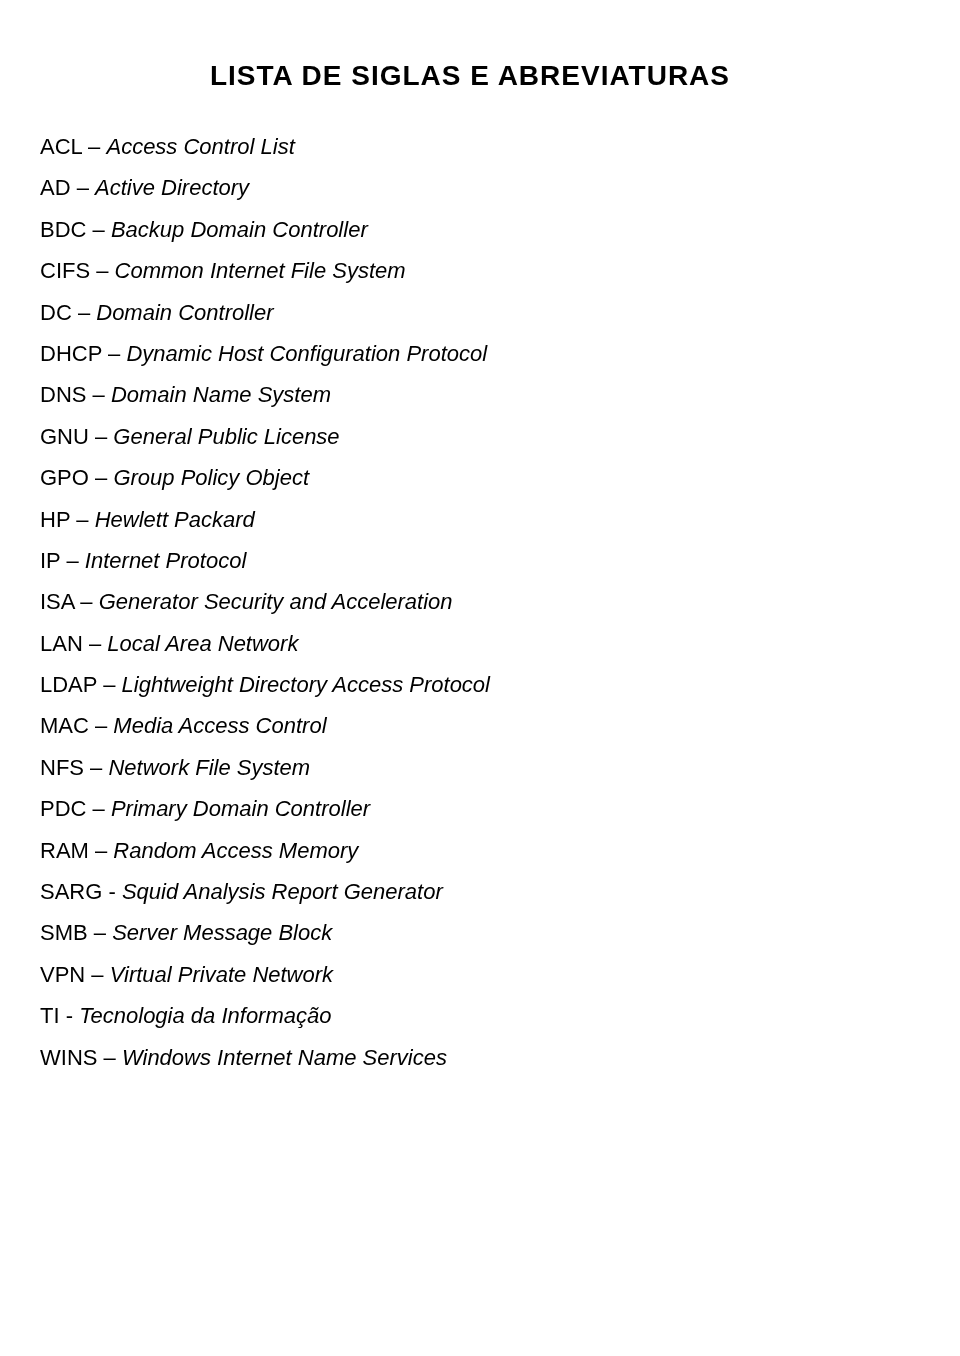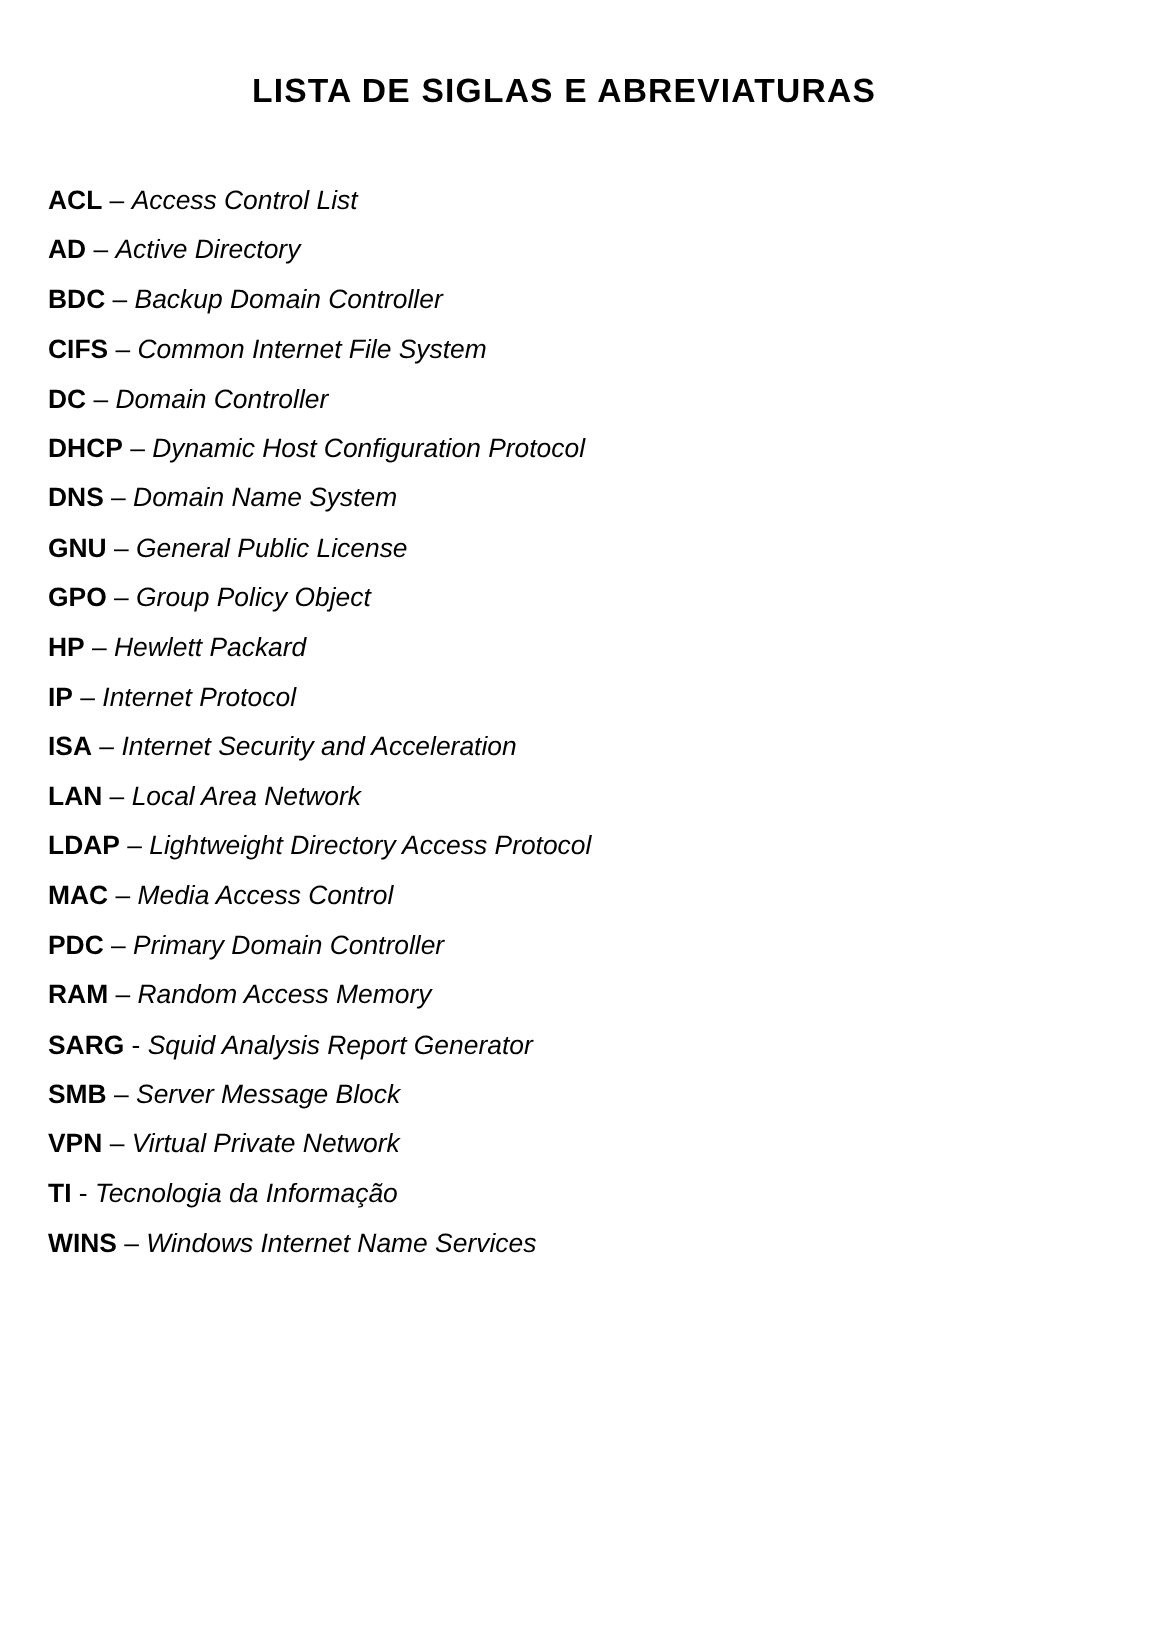"LISTA DE SIGLAS E ABREVIATURAS" .page-title { margin-bottom: 56px -> 36px }
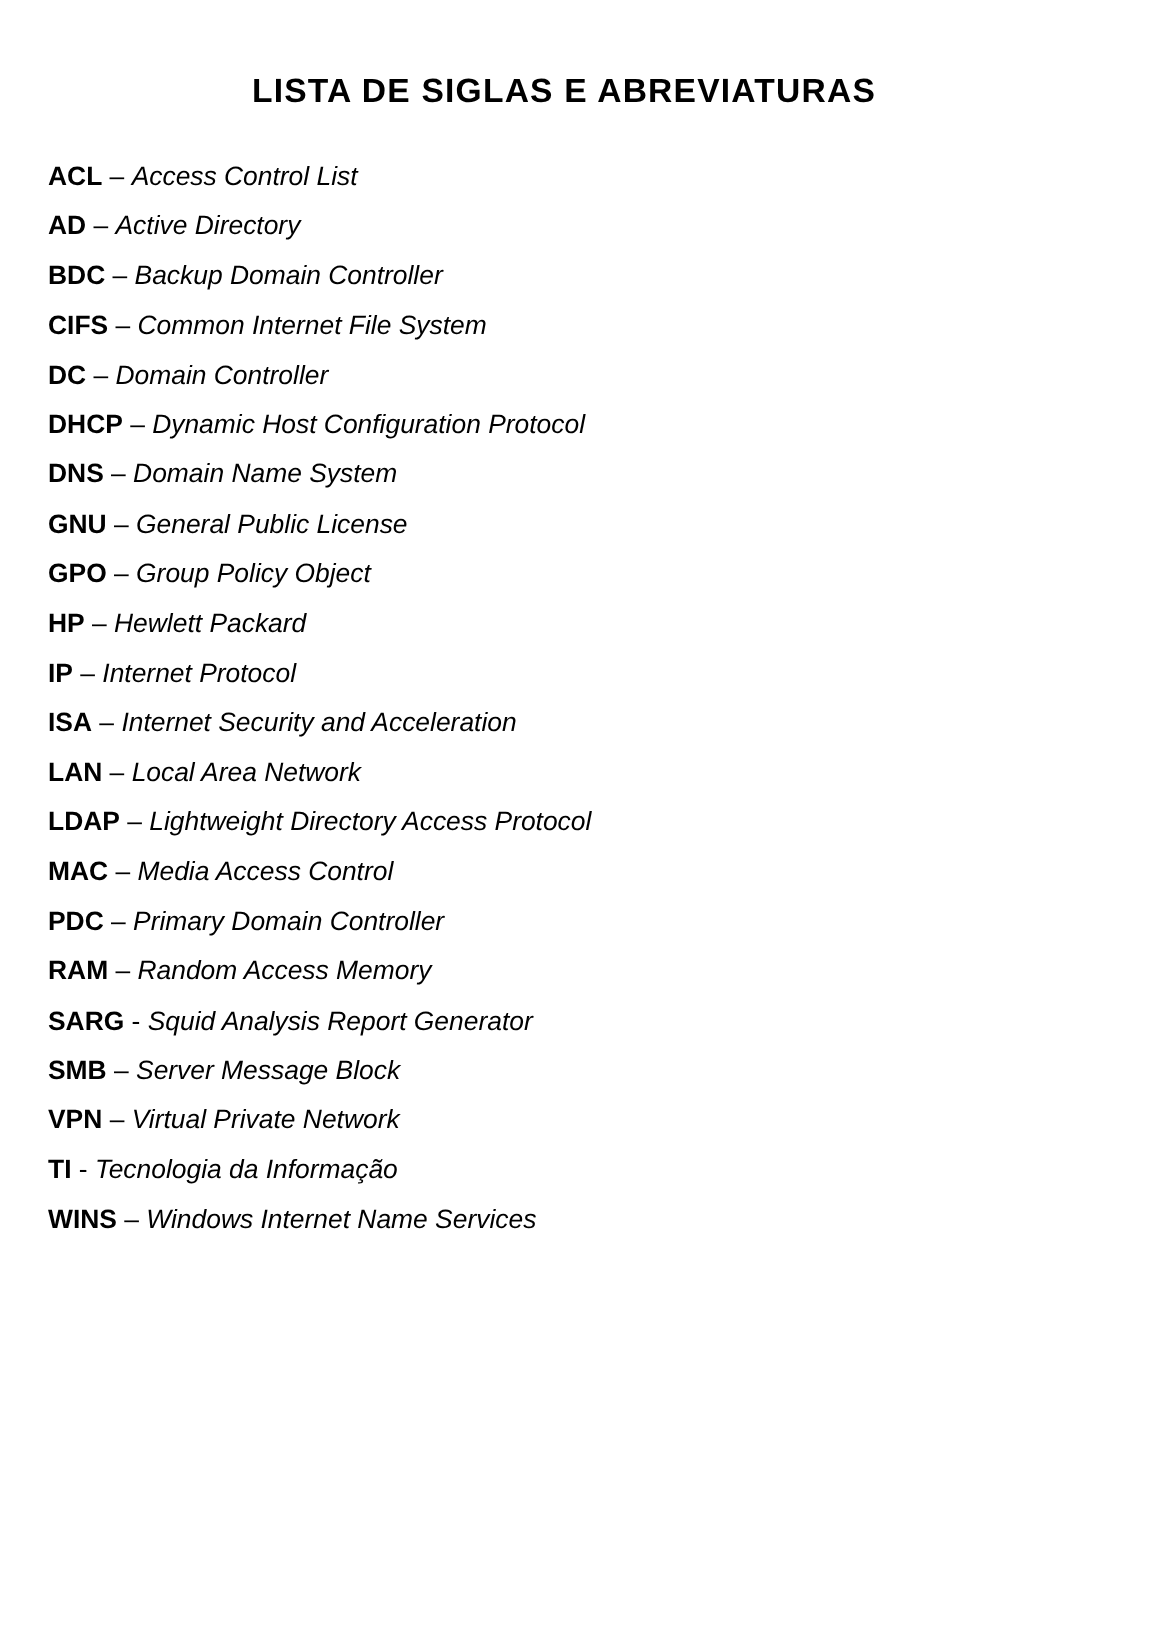"ACL" .acronym-abbr { font-weight: 700 -> 400 }
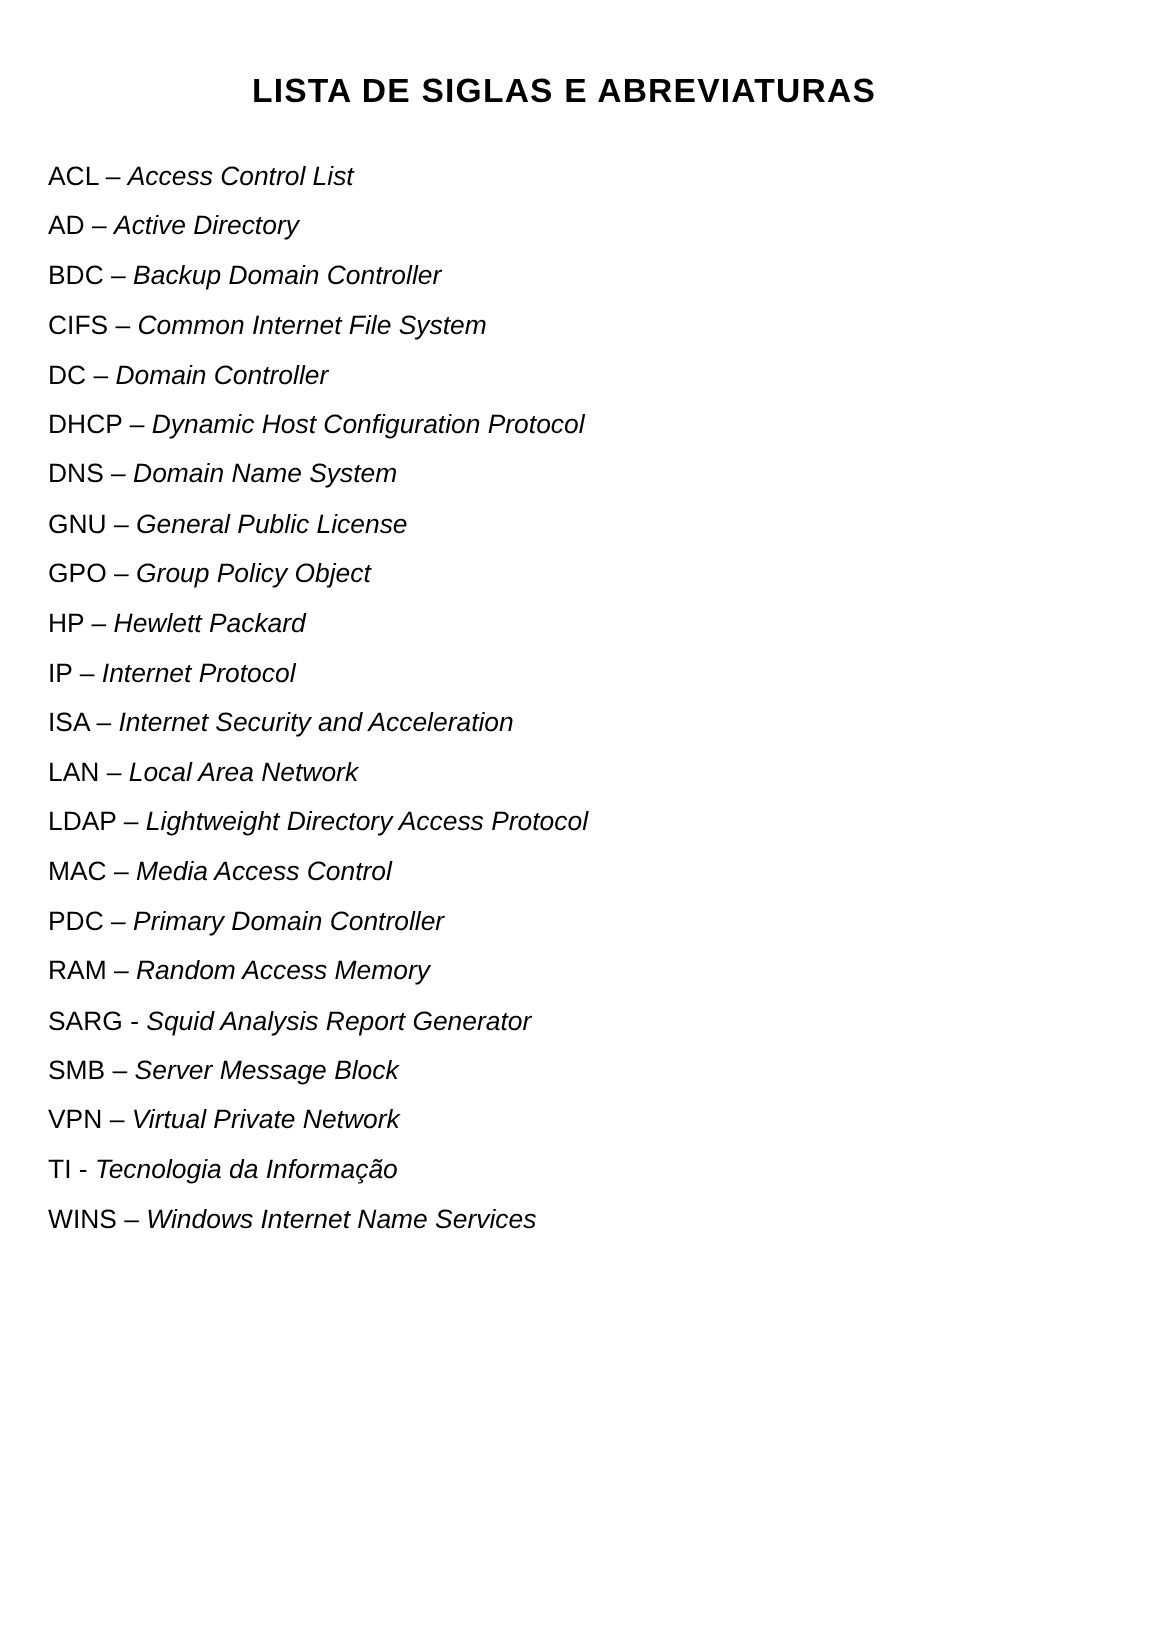"Internet Security and Acceleration" span.acronym-full { text: Internet -> Generator }
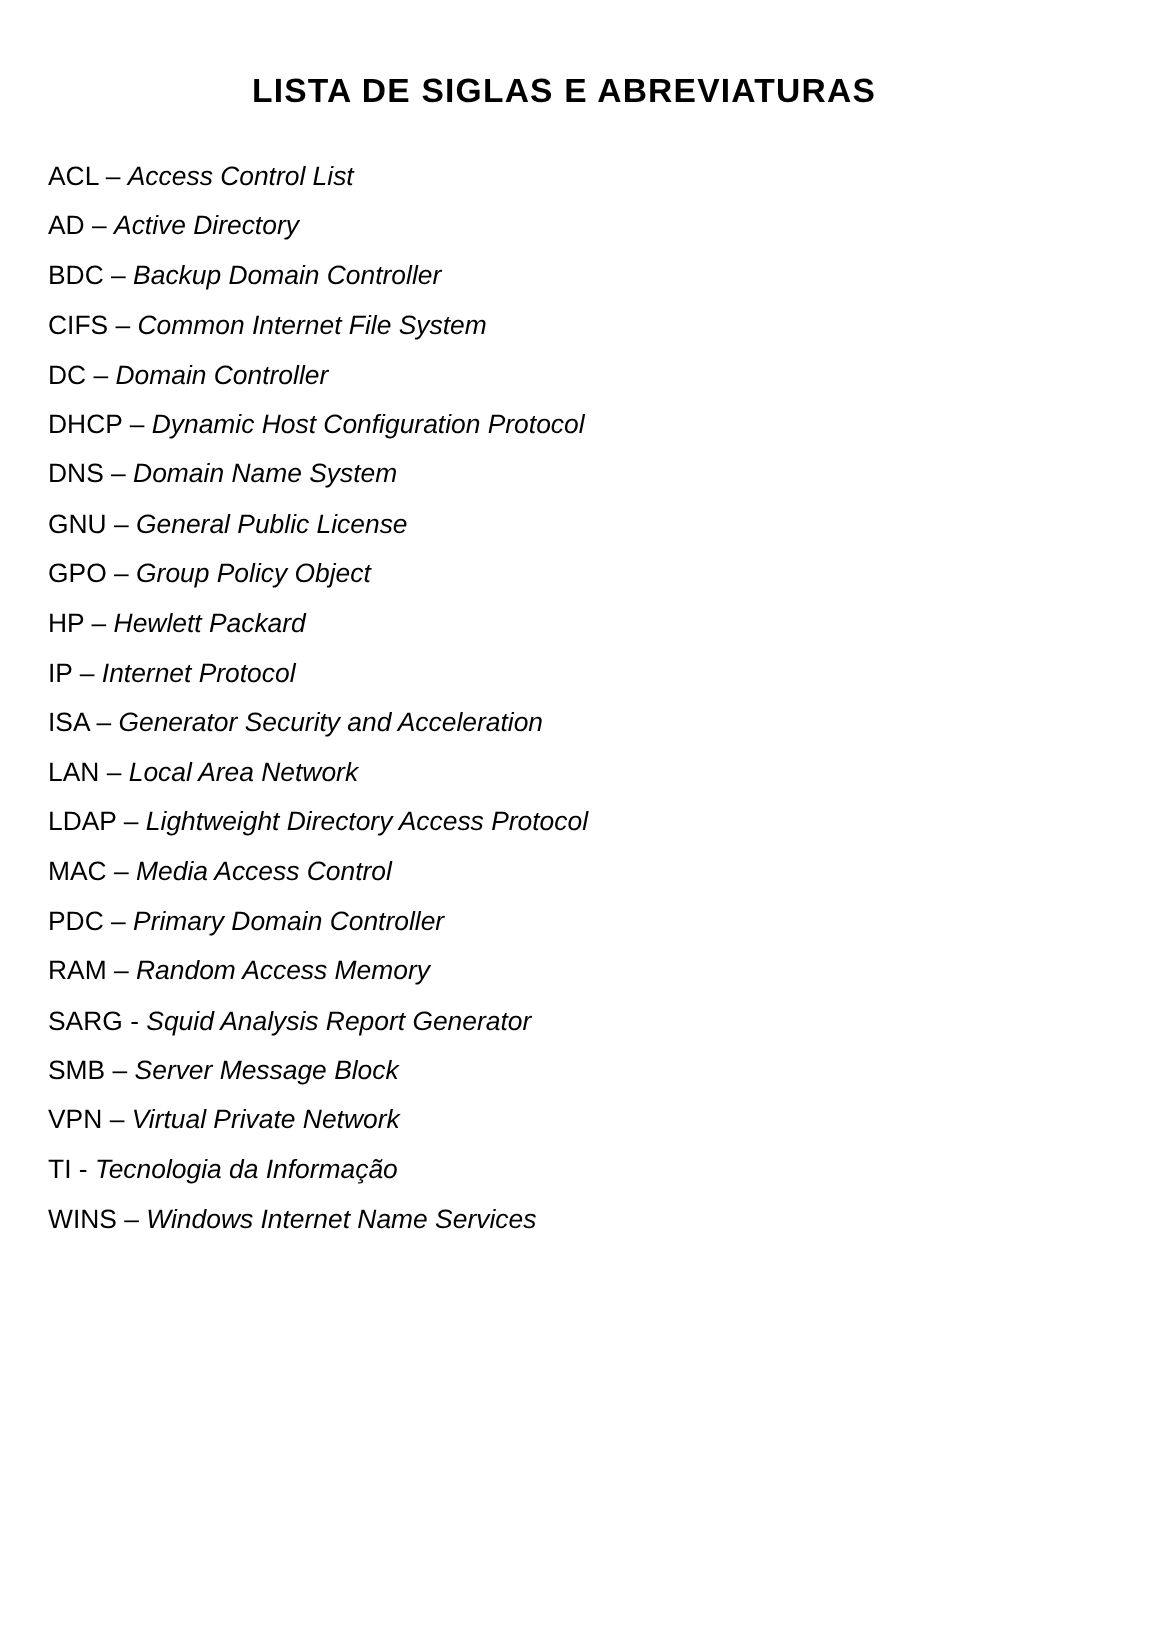"NFS – Network File System" li.acronym-item { html: none -> <li><span>NFS</span><span> – </span><span>Network File System</span></li> }
